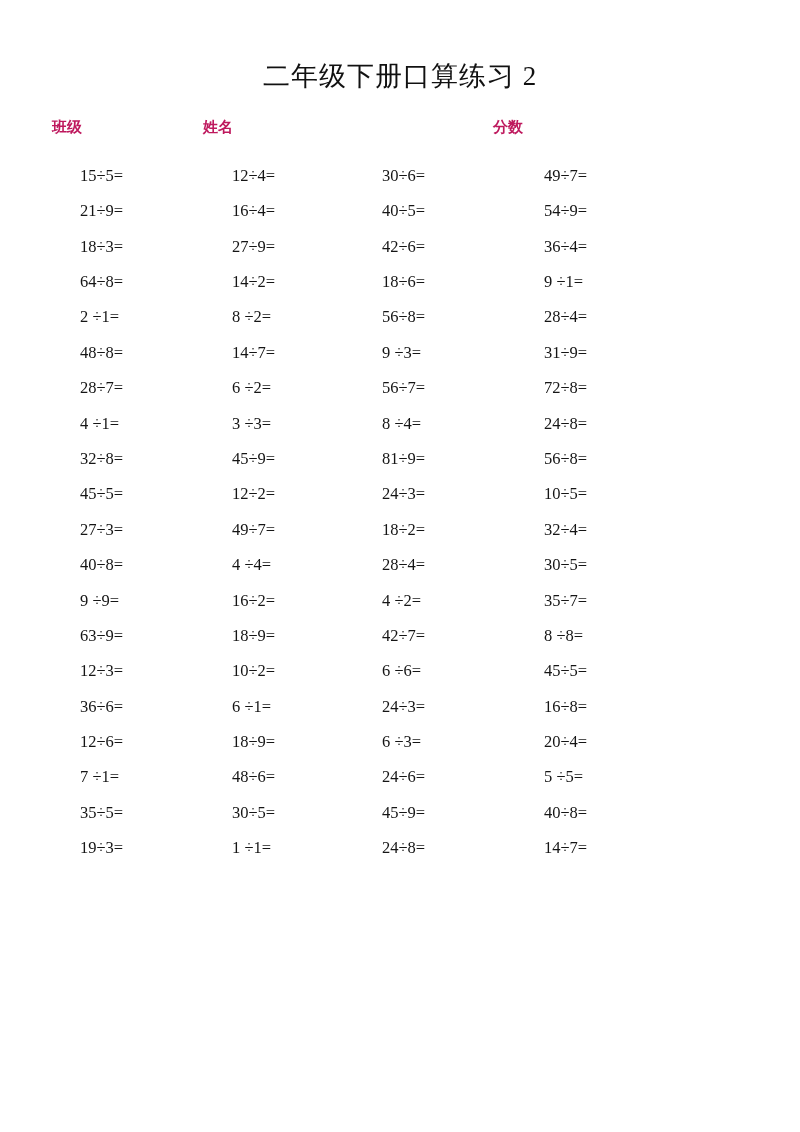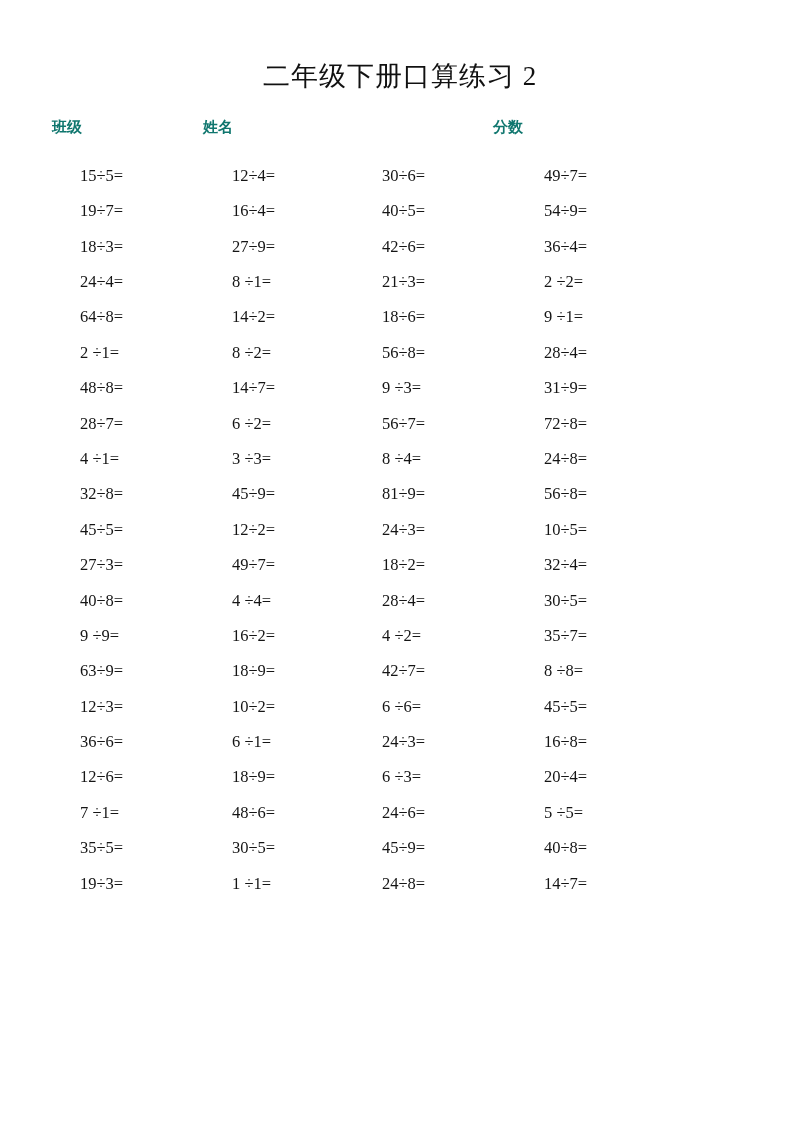"班级" .meta-cell { color: #0f766e -> #be185d }
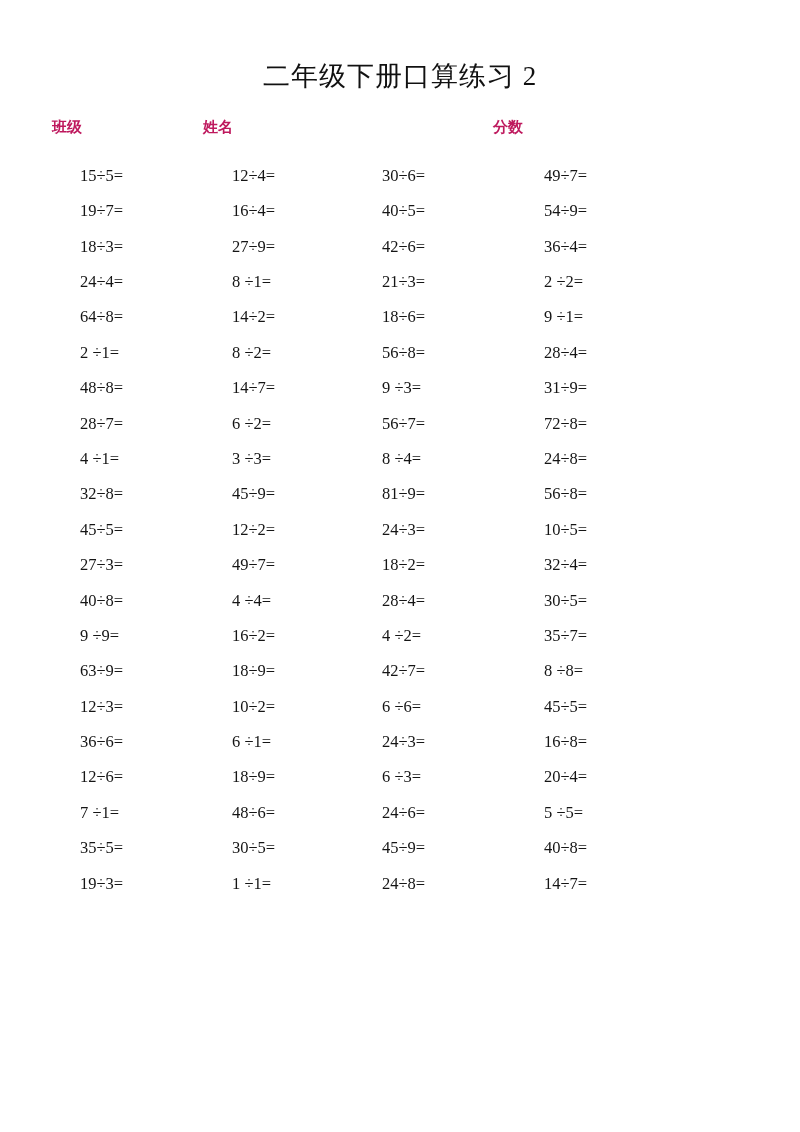"19÷7=" div.cell { text: 19÷7 -> 21÷9 }
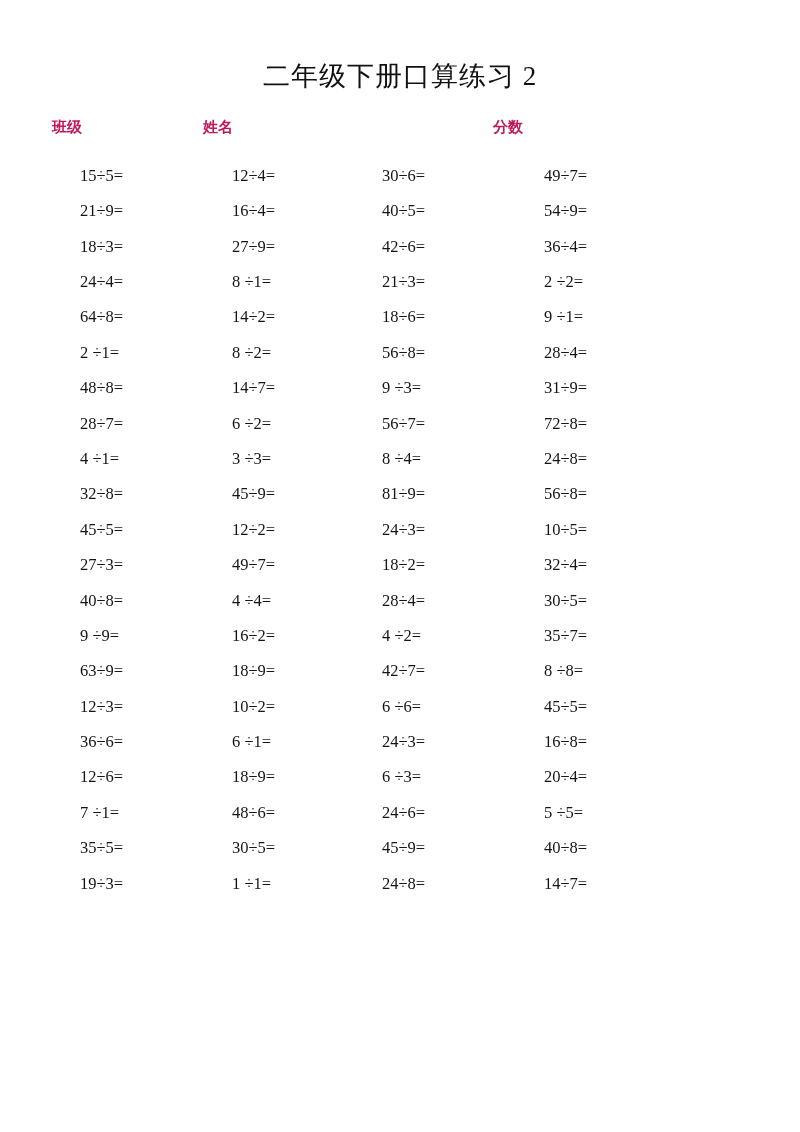"24÷4=" div.row { html: <div> <div>24÷4=</div> <div>8 ÷1=</div> <div>21÷3=</div> <div>2 ÷2=</div> </div> -> none }
